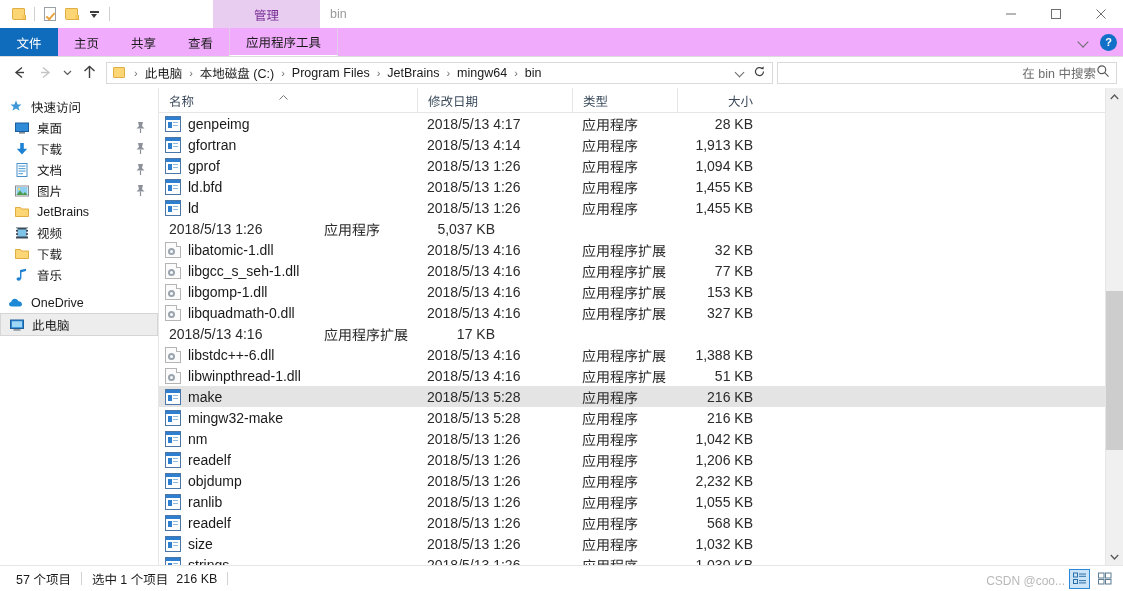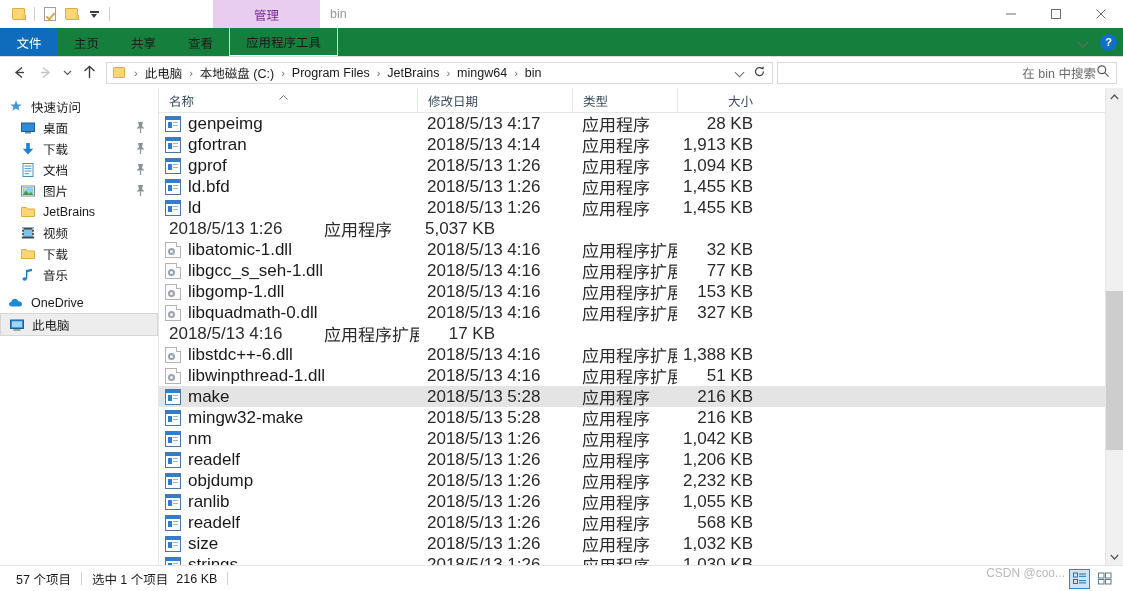"文件" .tabrow { background: #15803d -> #f0abfc }
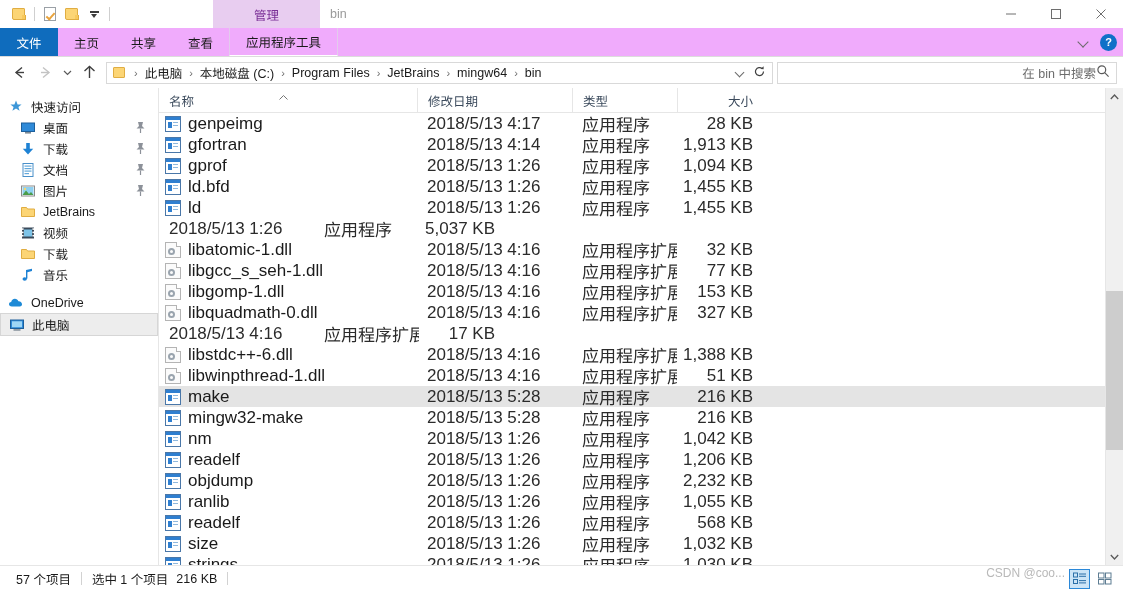"桌面" .navitem.lvl1 { padding-left: 20px -> 14px }
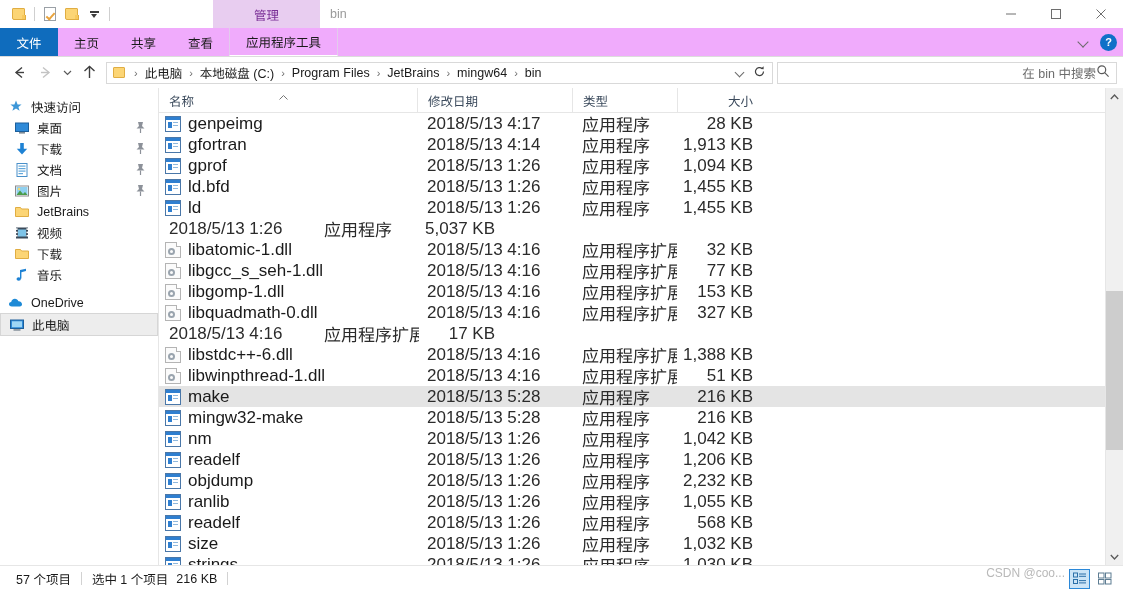"genpeimg" .row { font-size: 17px -> 14px }
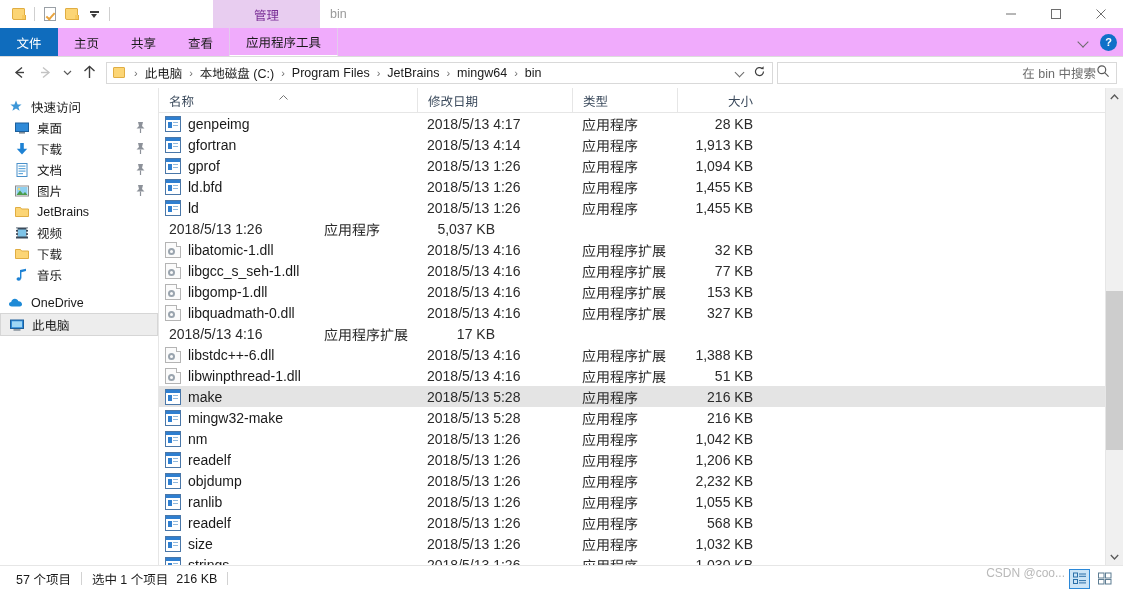"CSDN @coo..." .watermark { top: 0 -> 8px }
